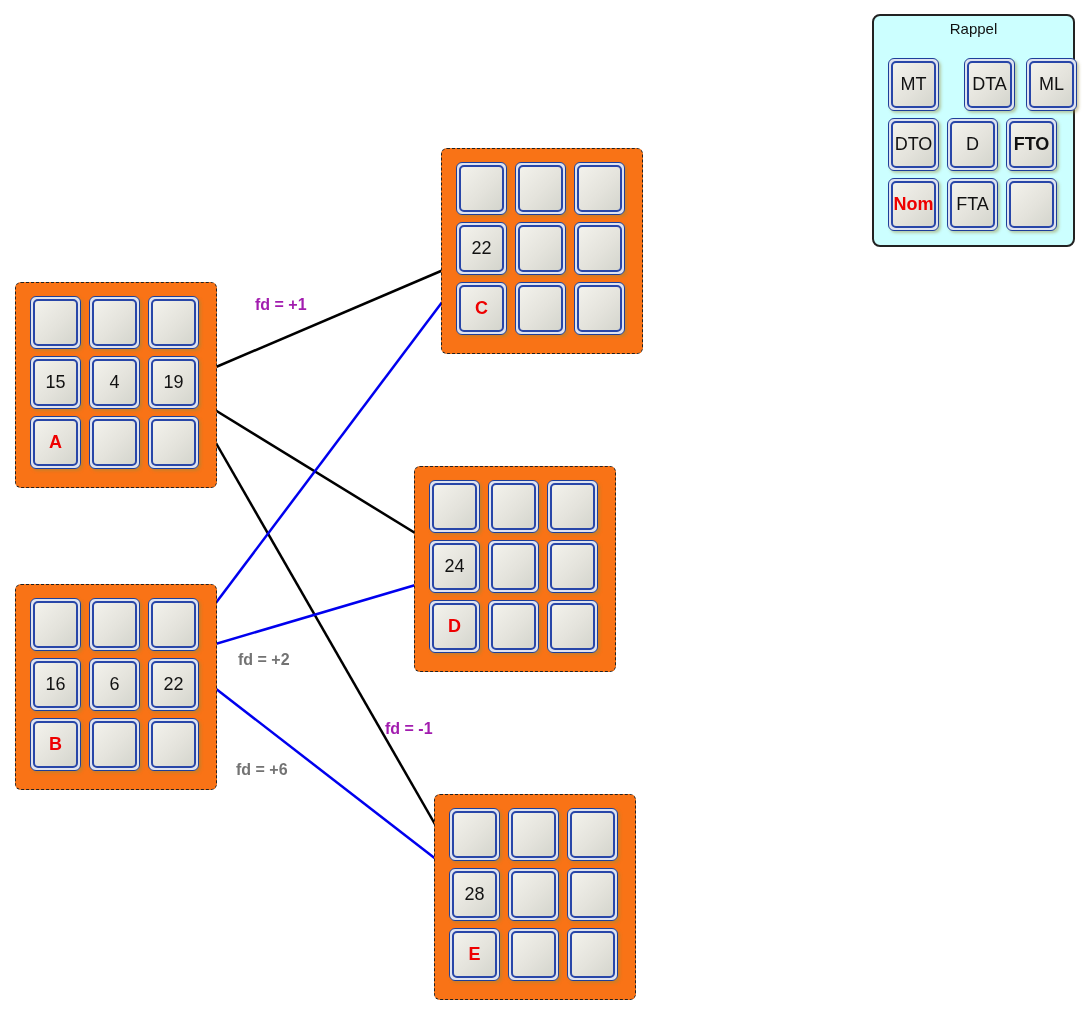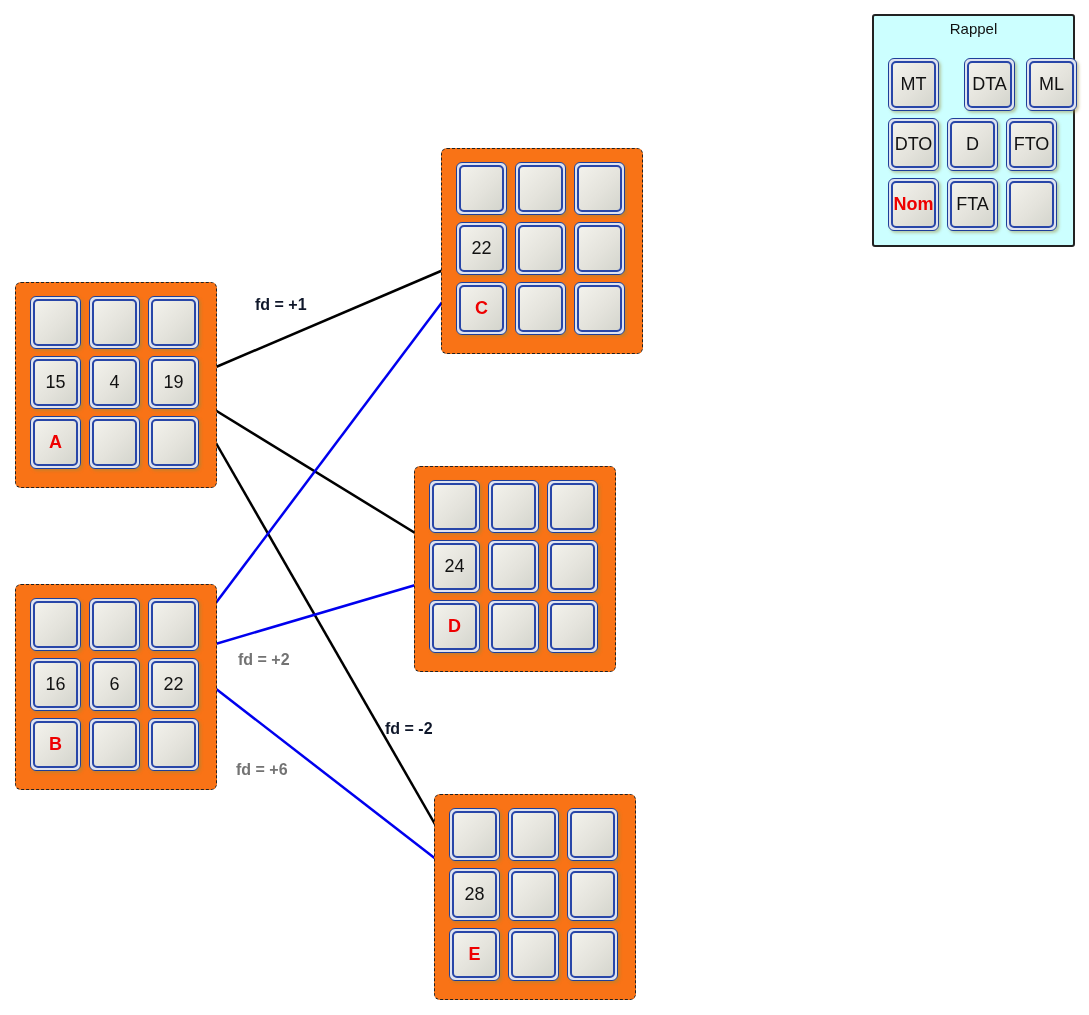"Rappel" .legend { border-radius: 3px -> 8px }
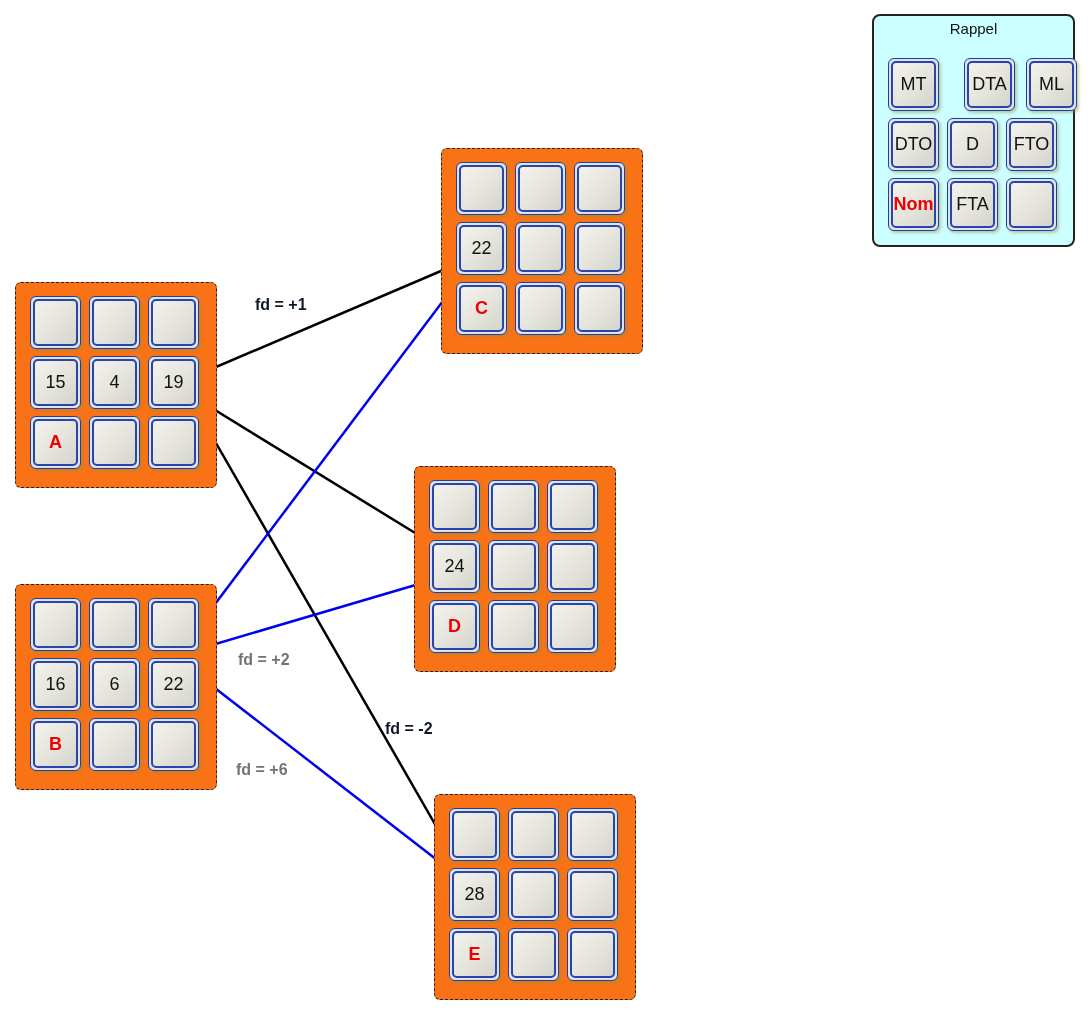"FTO" div.cell { font-weight: none -> bold }
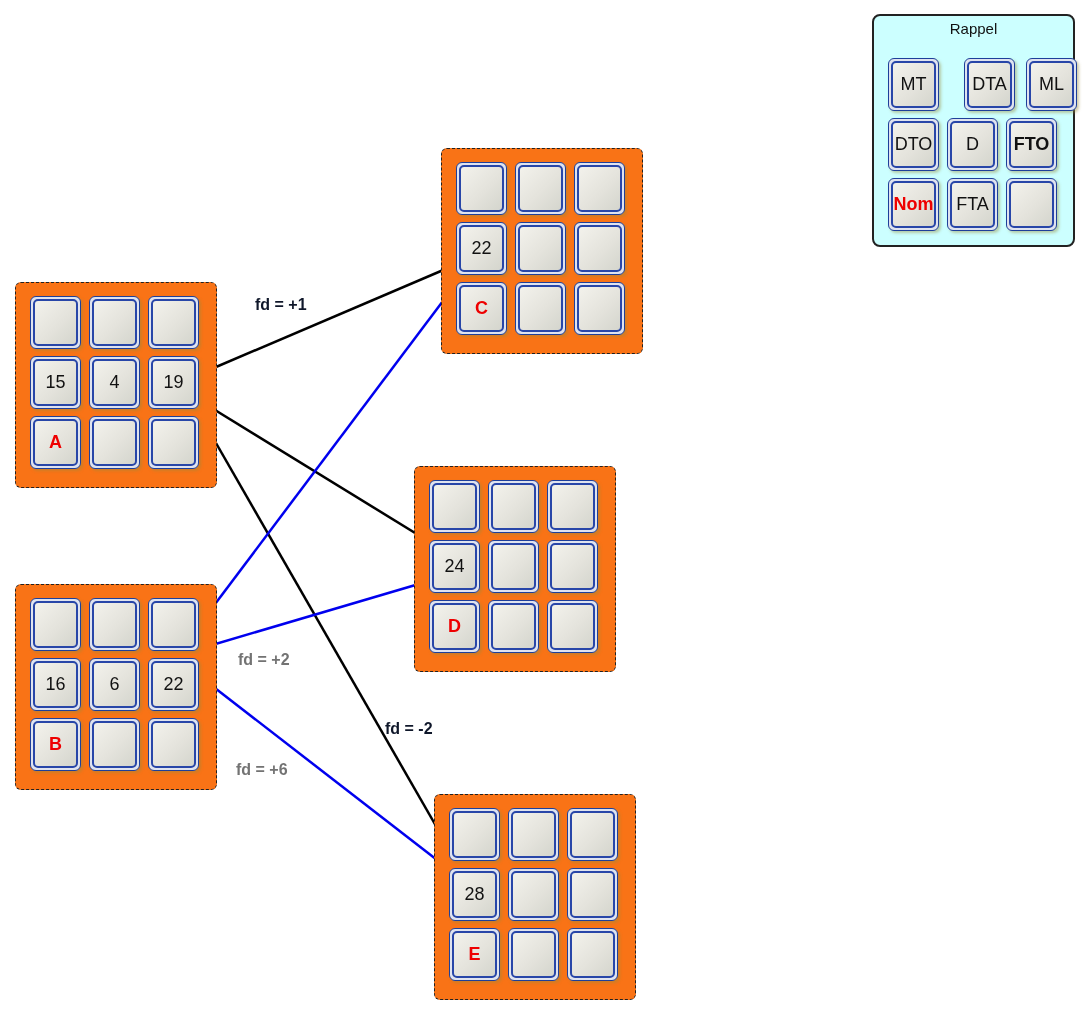"fd = +1" .lbl.black { color: #0f172a -> #a21caf }
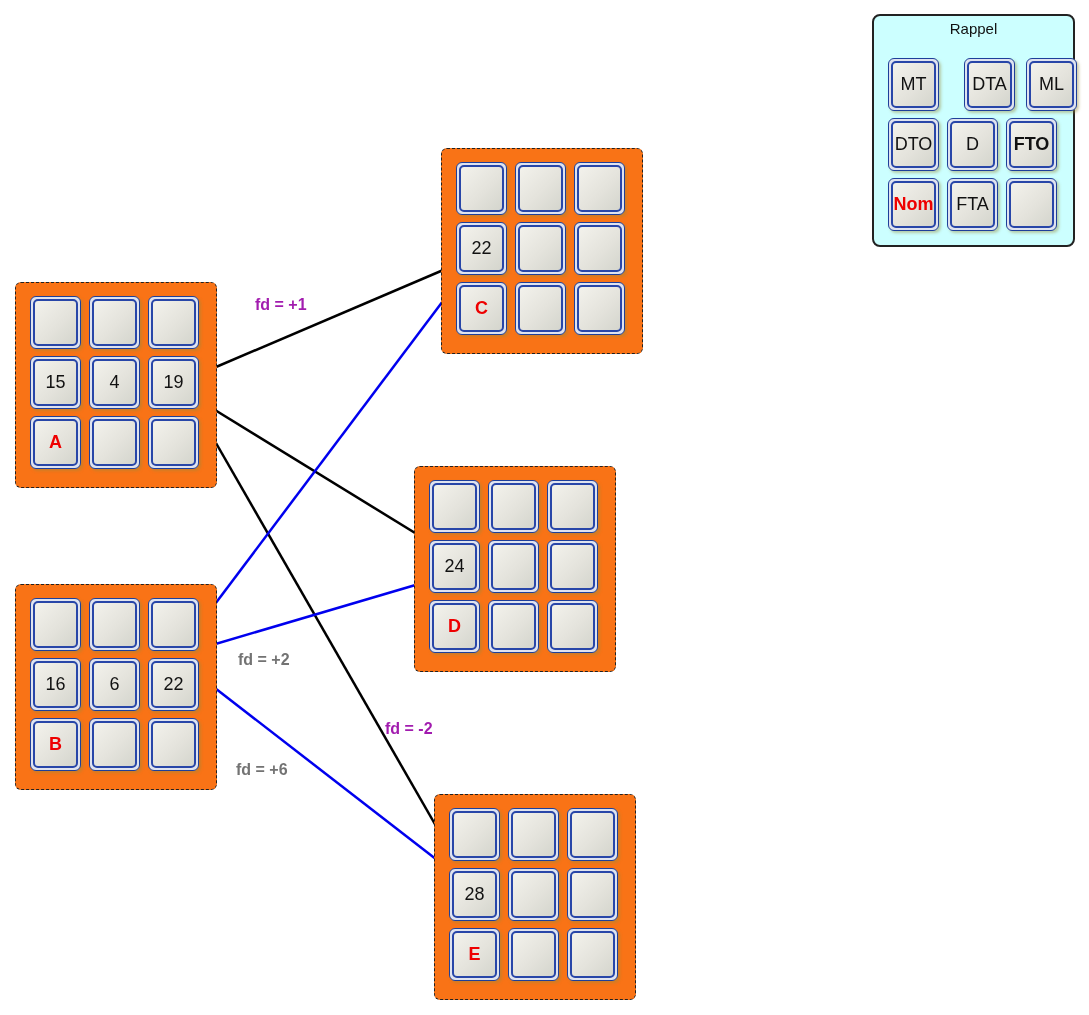"fd = -2" div.lbl { text: -2 -> -1 }
